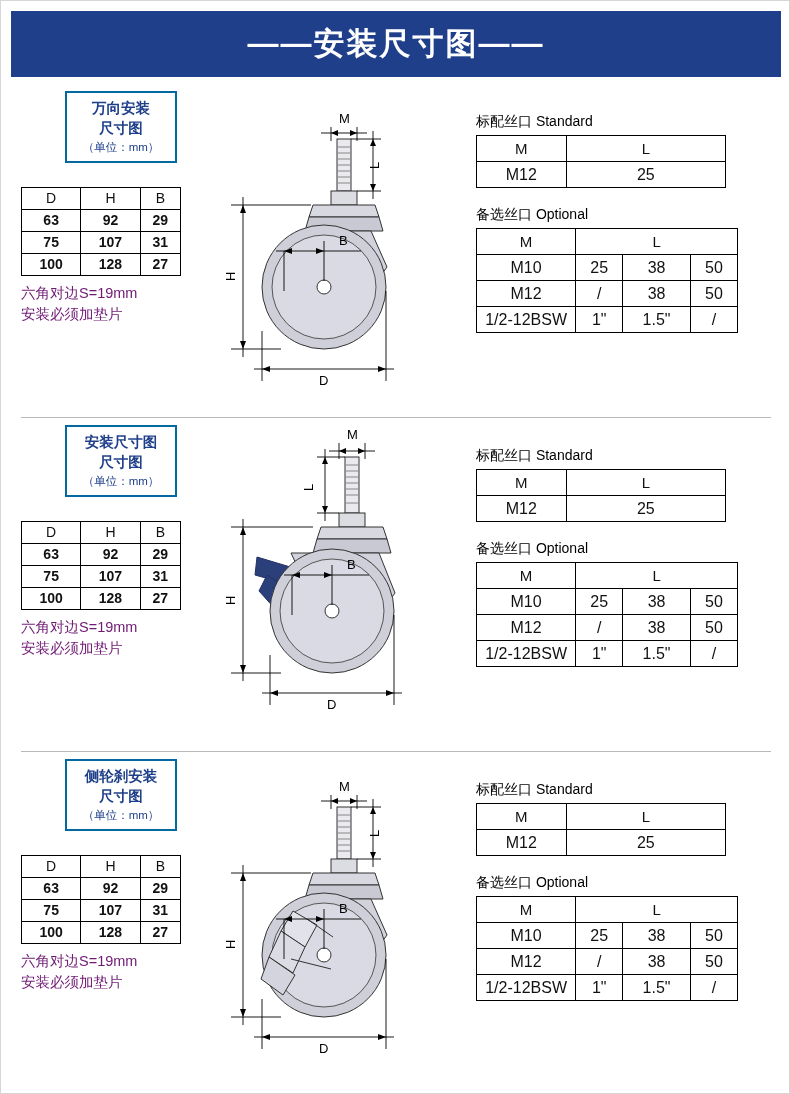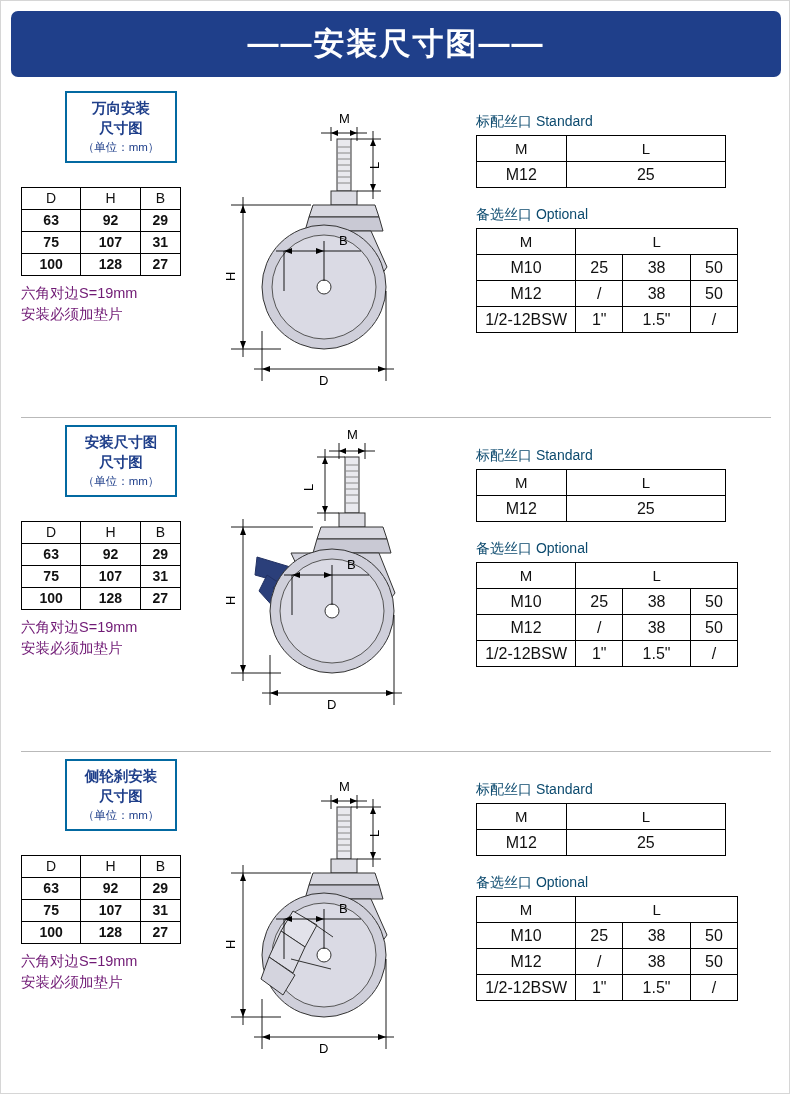"——安装尺寸图——" .header { border-radius: 7px -> none }
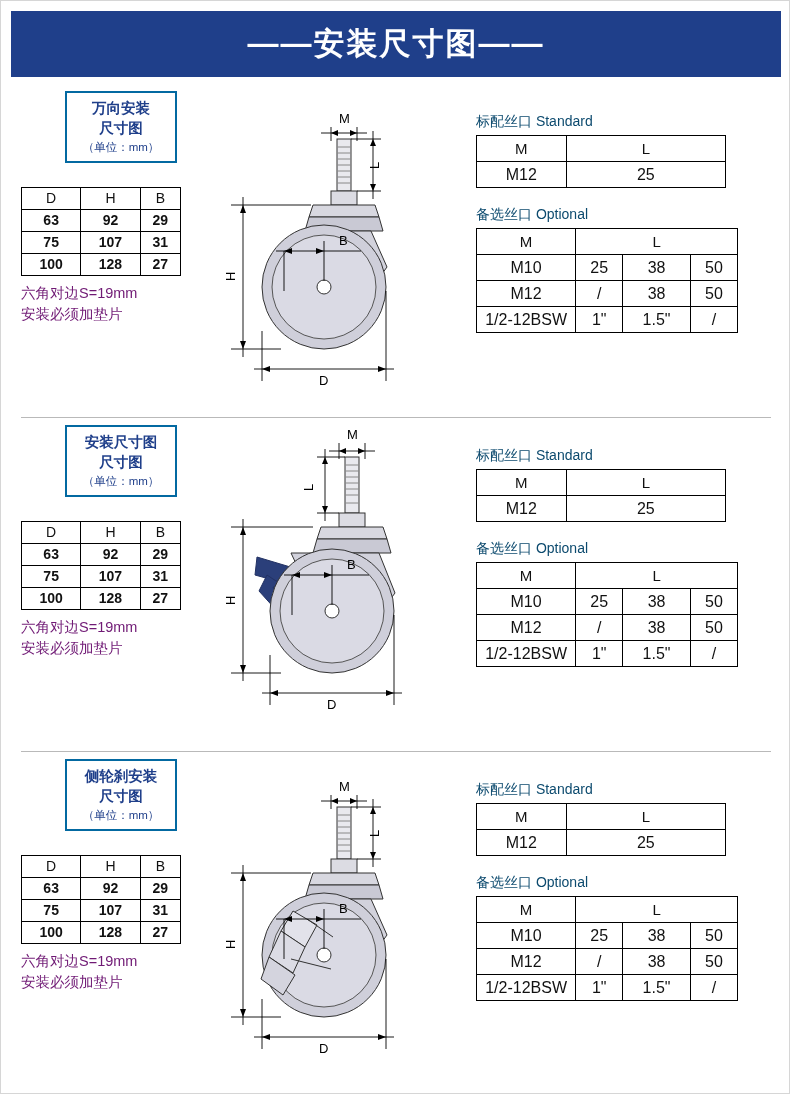"标配丝口 Standard" .tbl-label { color: #0c4a6e -> #000000 }
